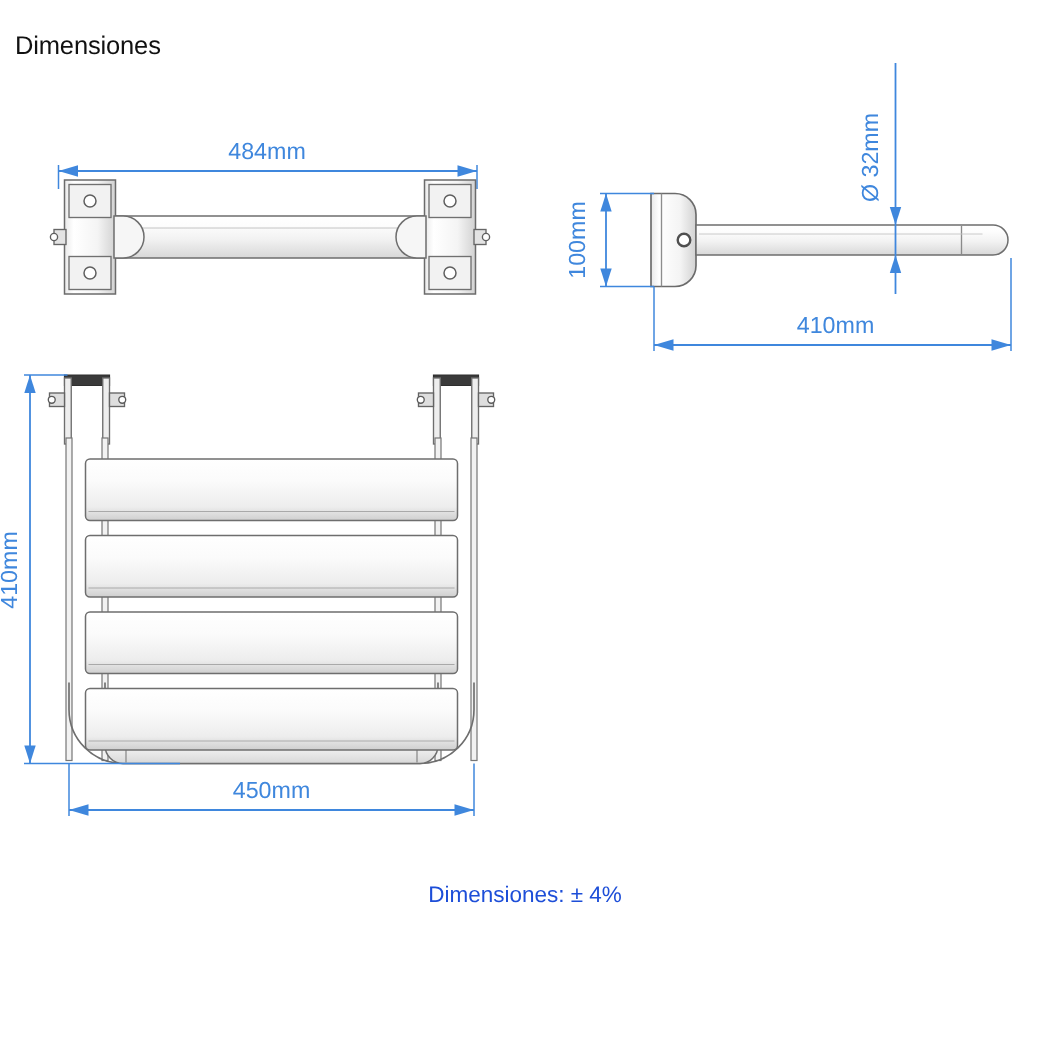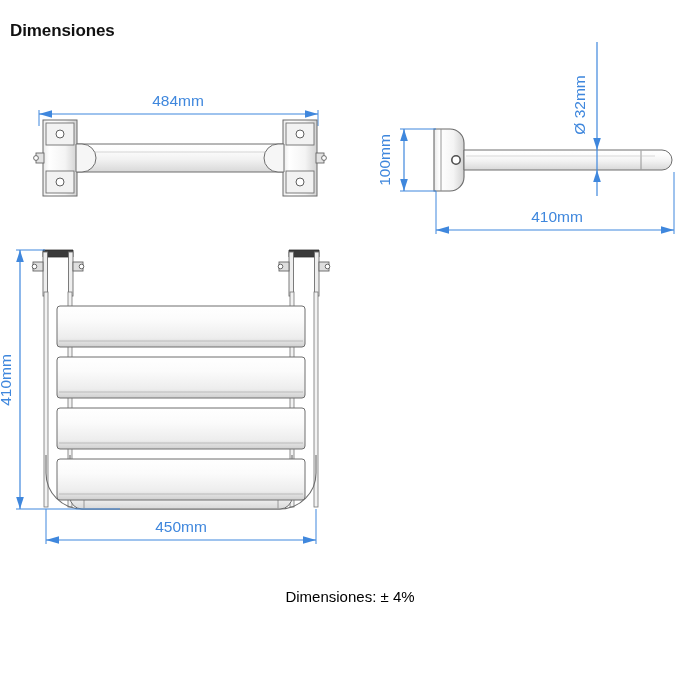"Dimensiones" #title { font-weight: bold -> normal }
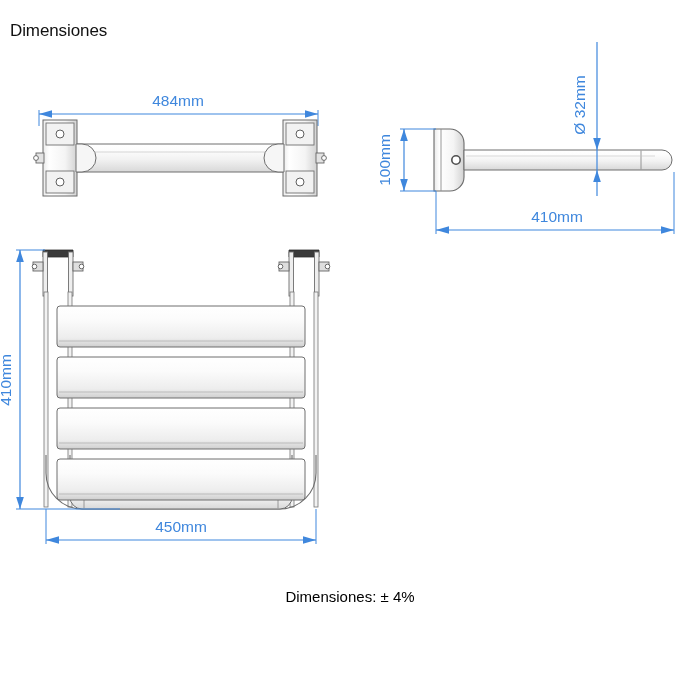"Dimensiones: ± 4%" #footnote { color: #000000 -> #1d4ed8 }
